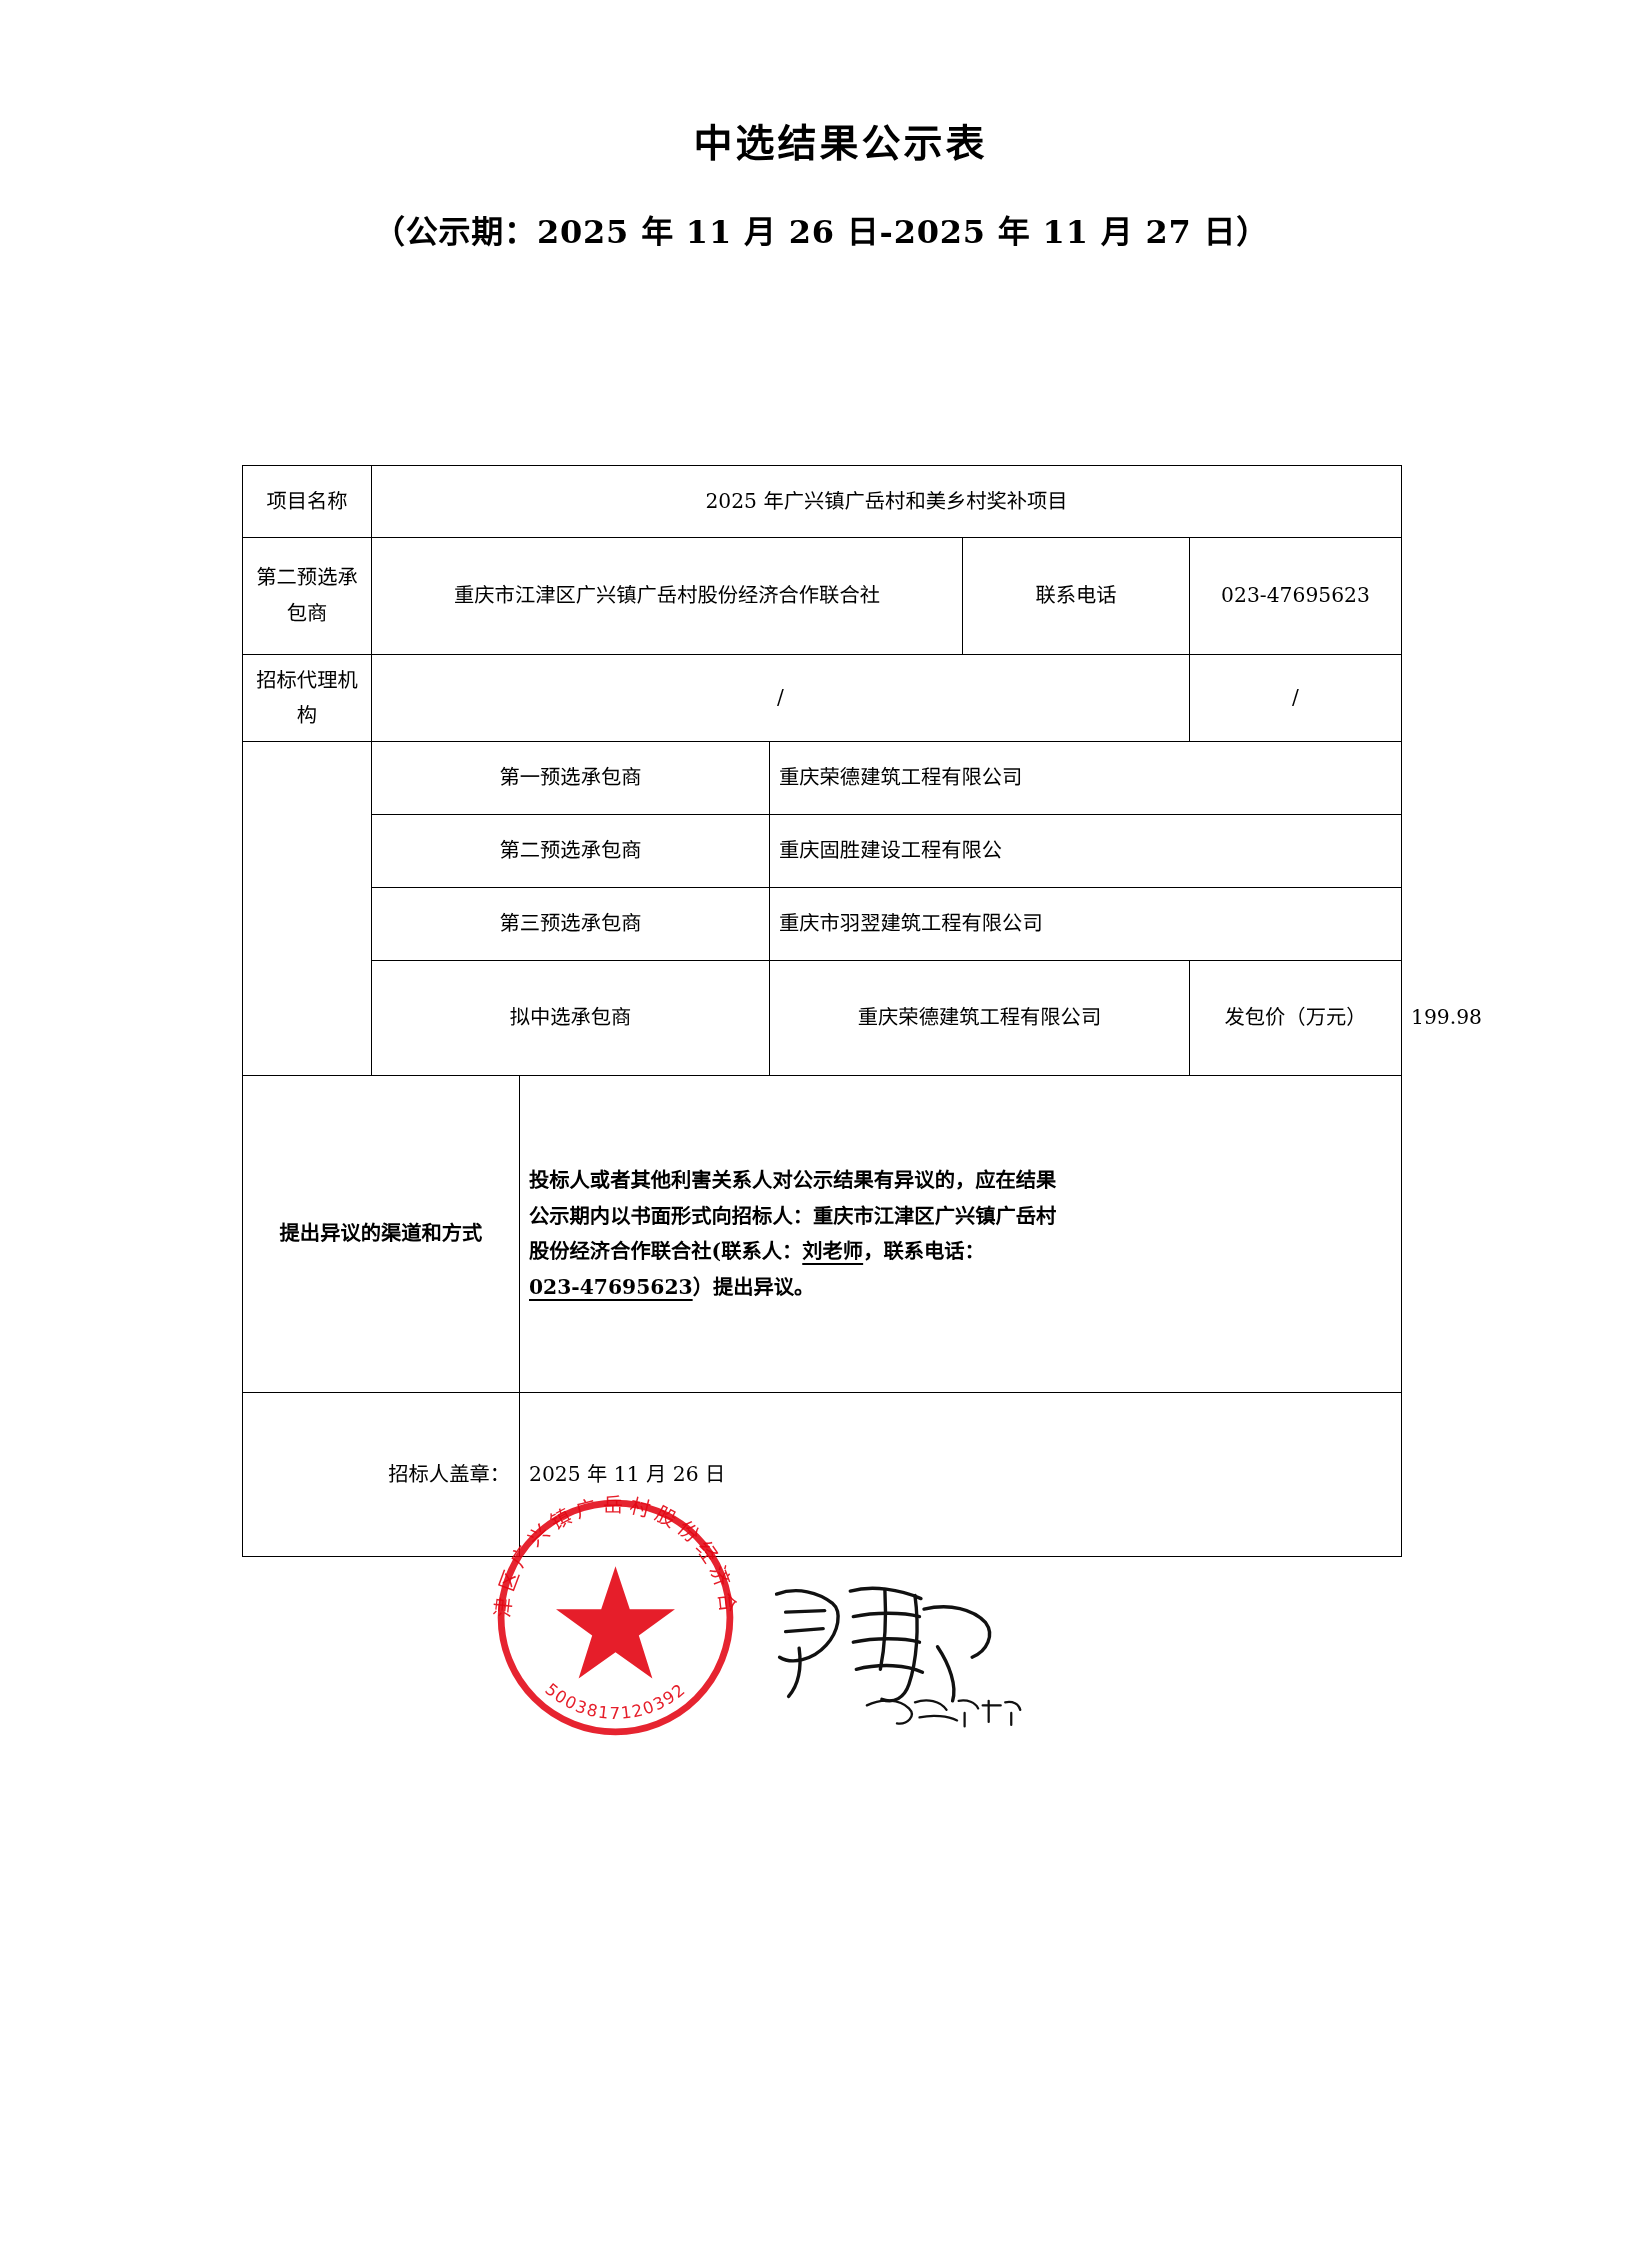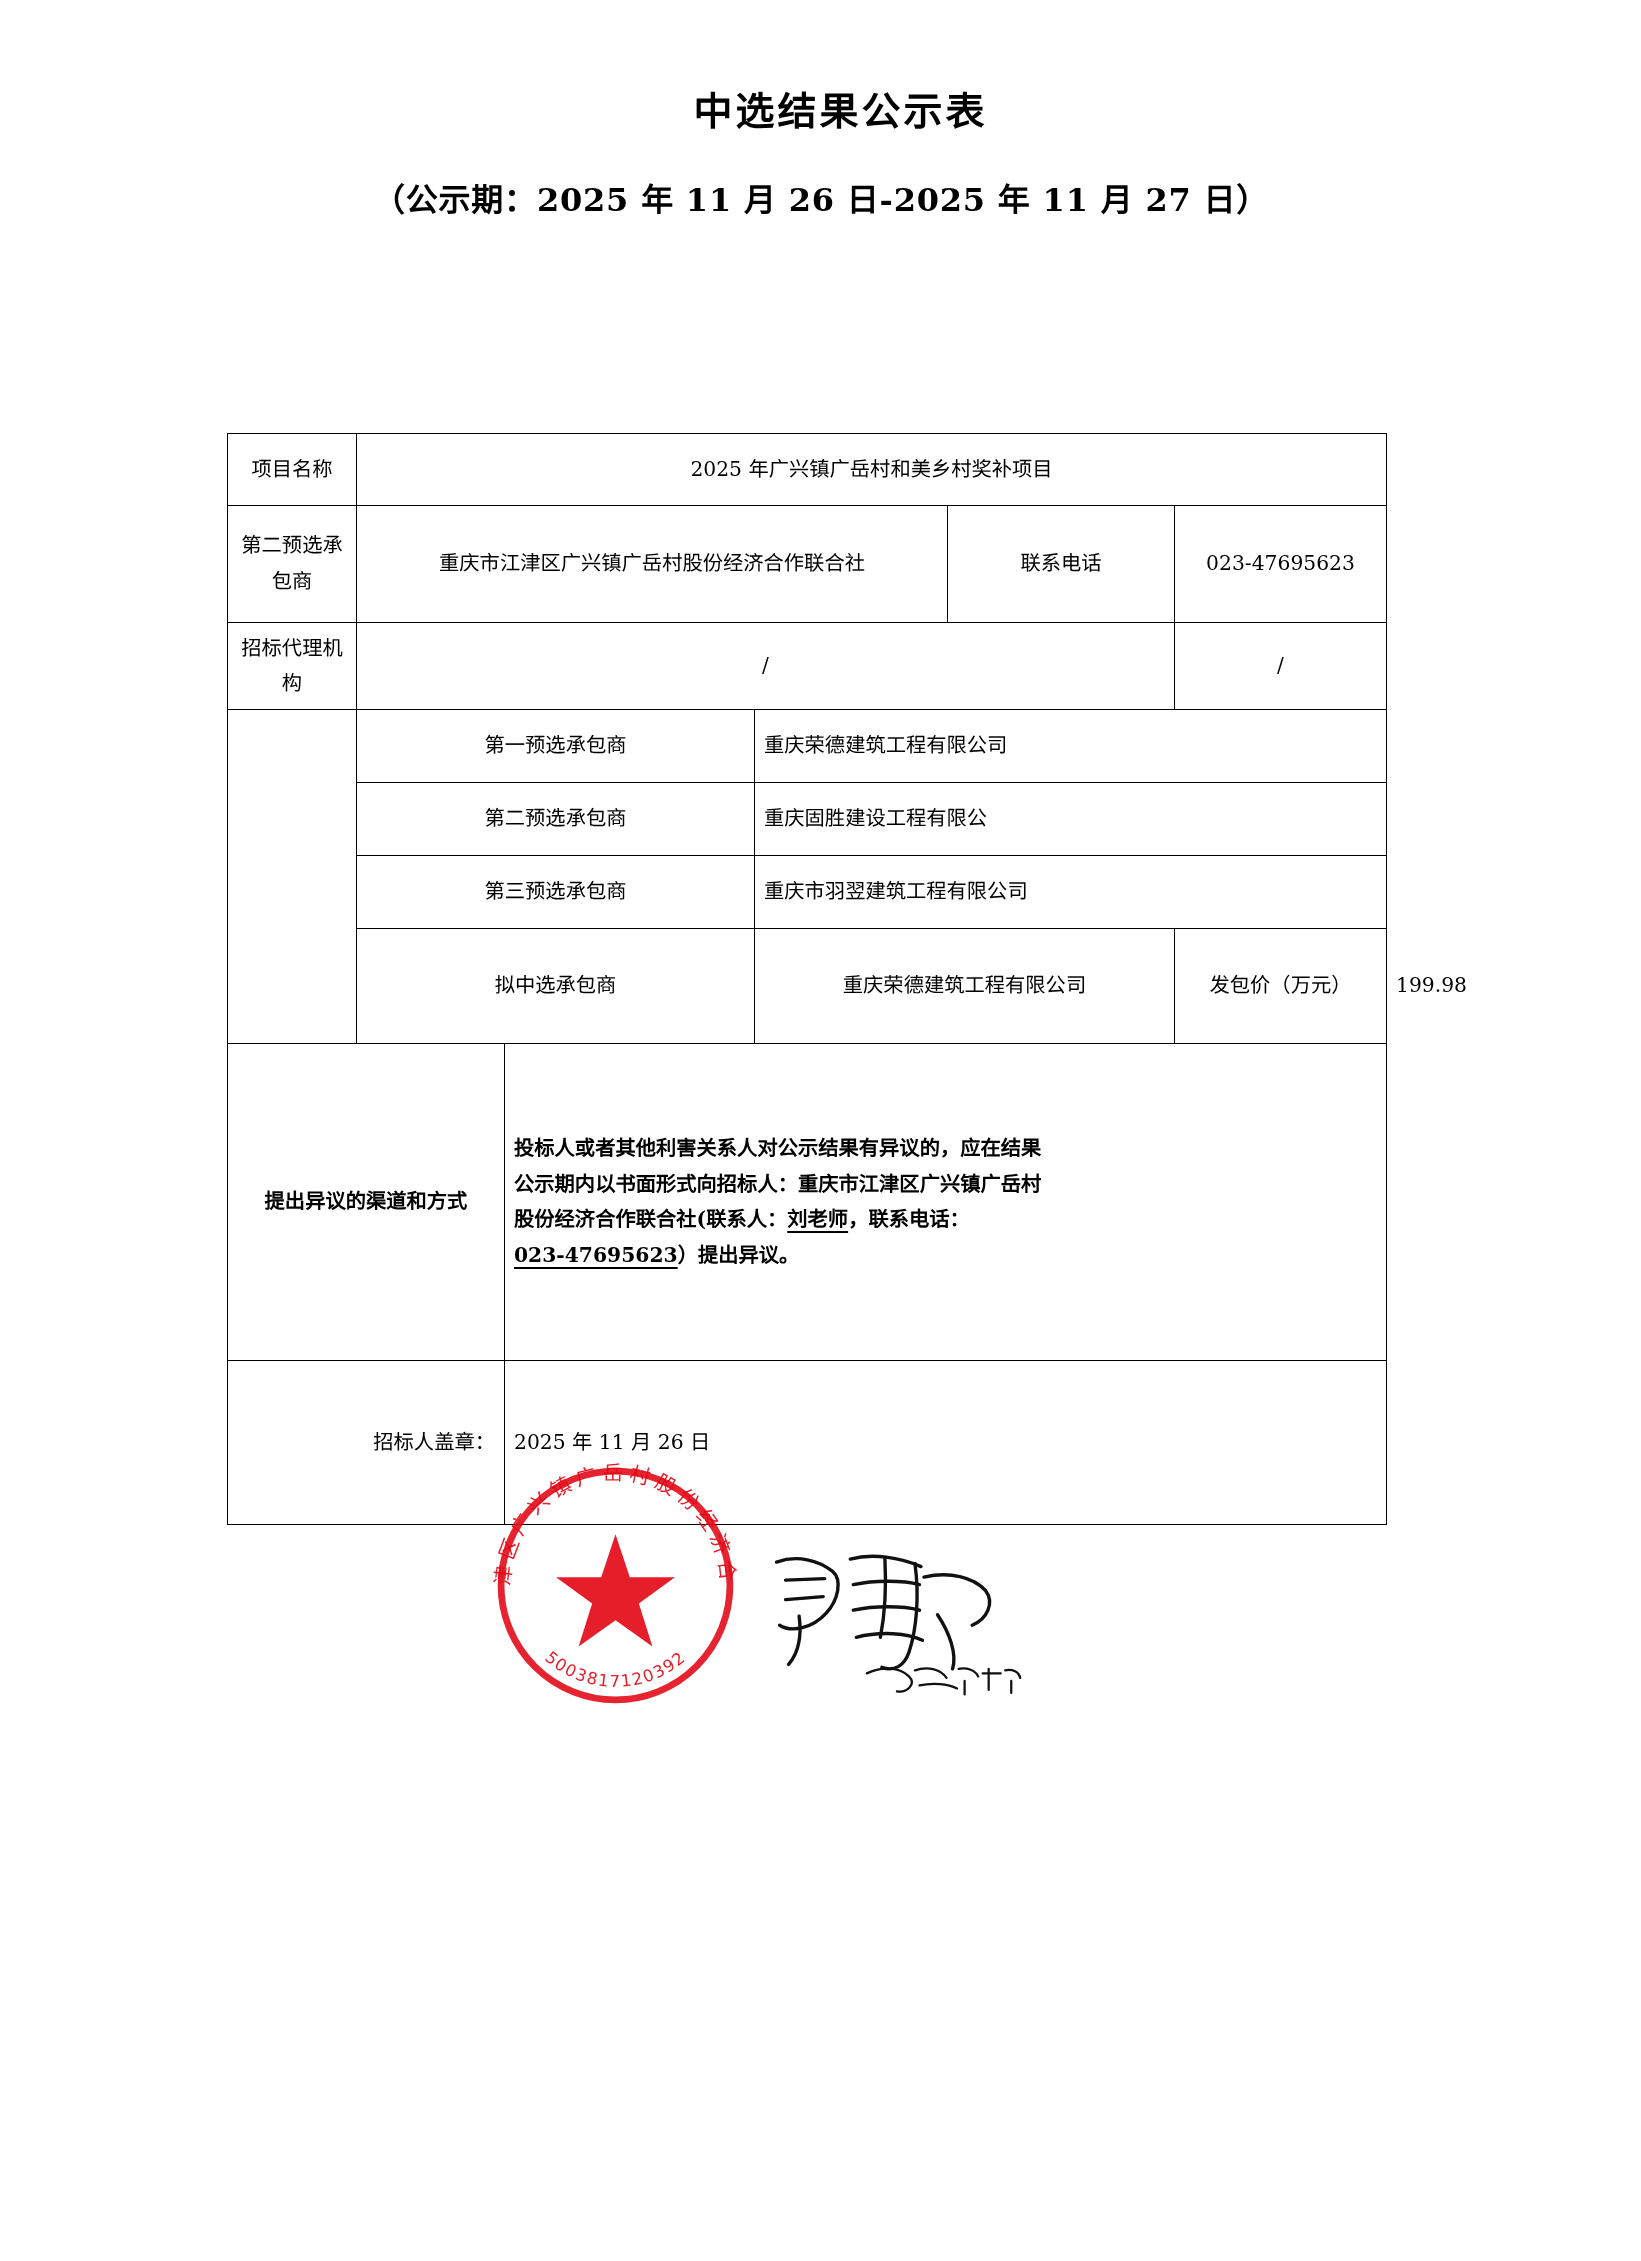"中选结果公示表" .doc-title { margin-top: 88px -> 120px }
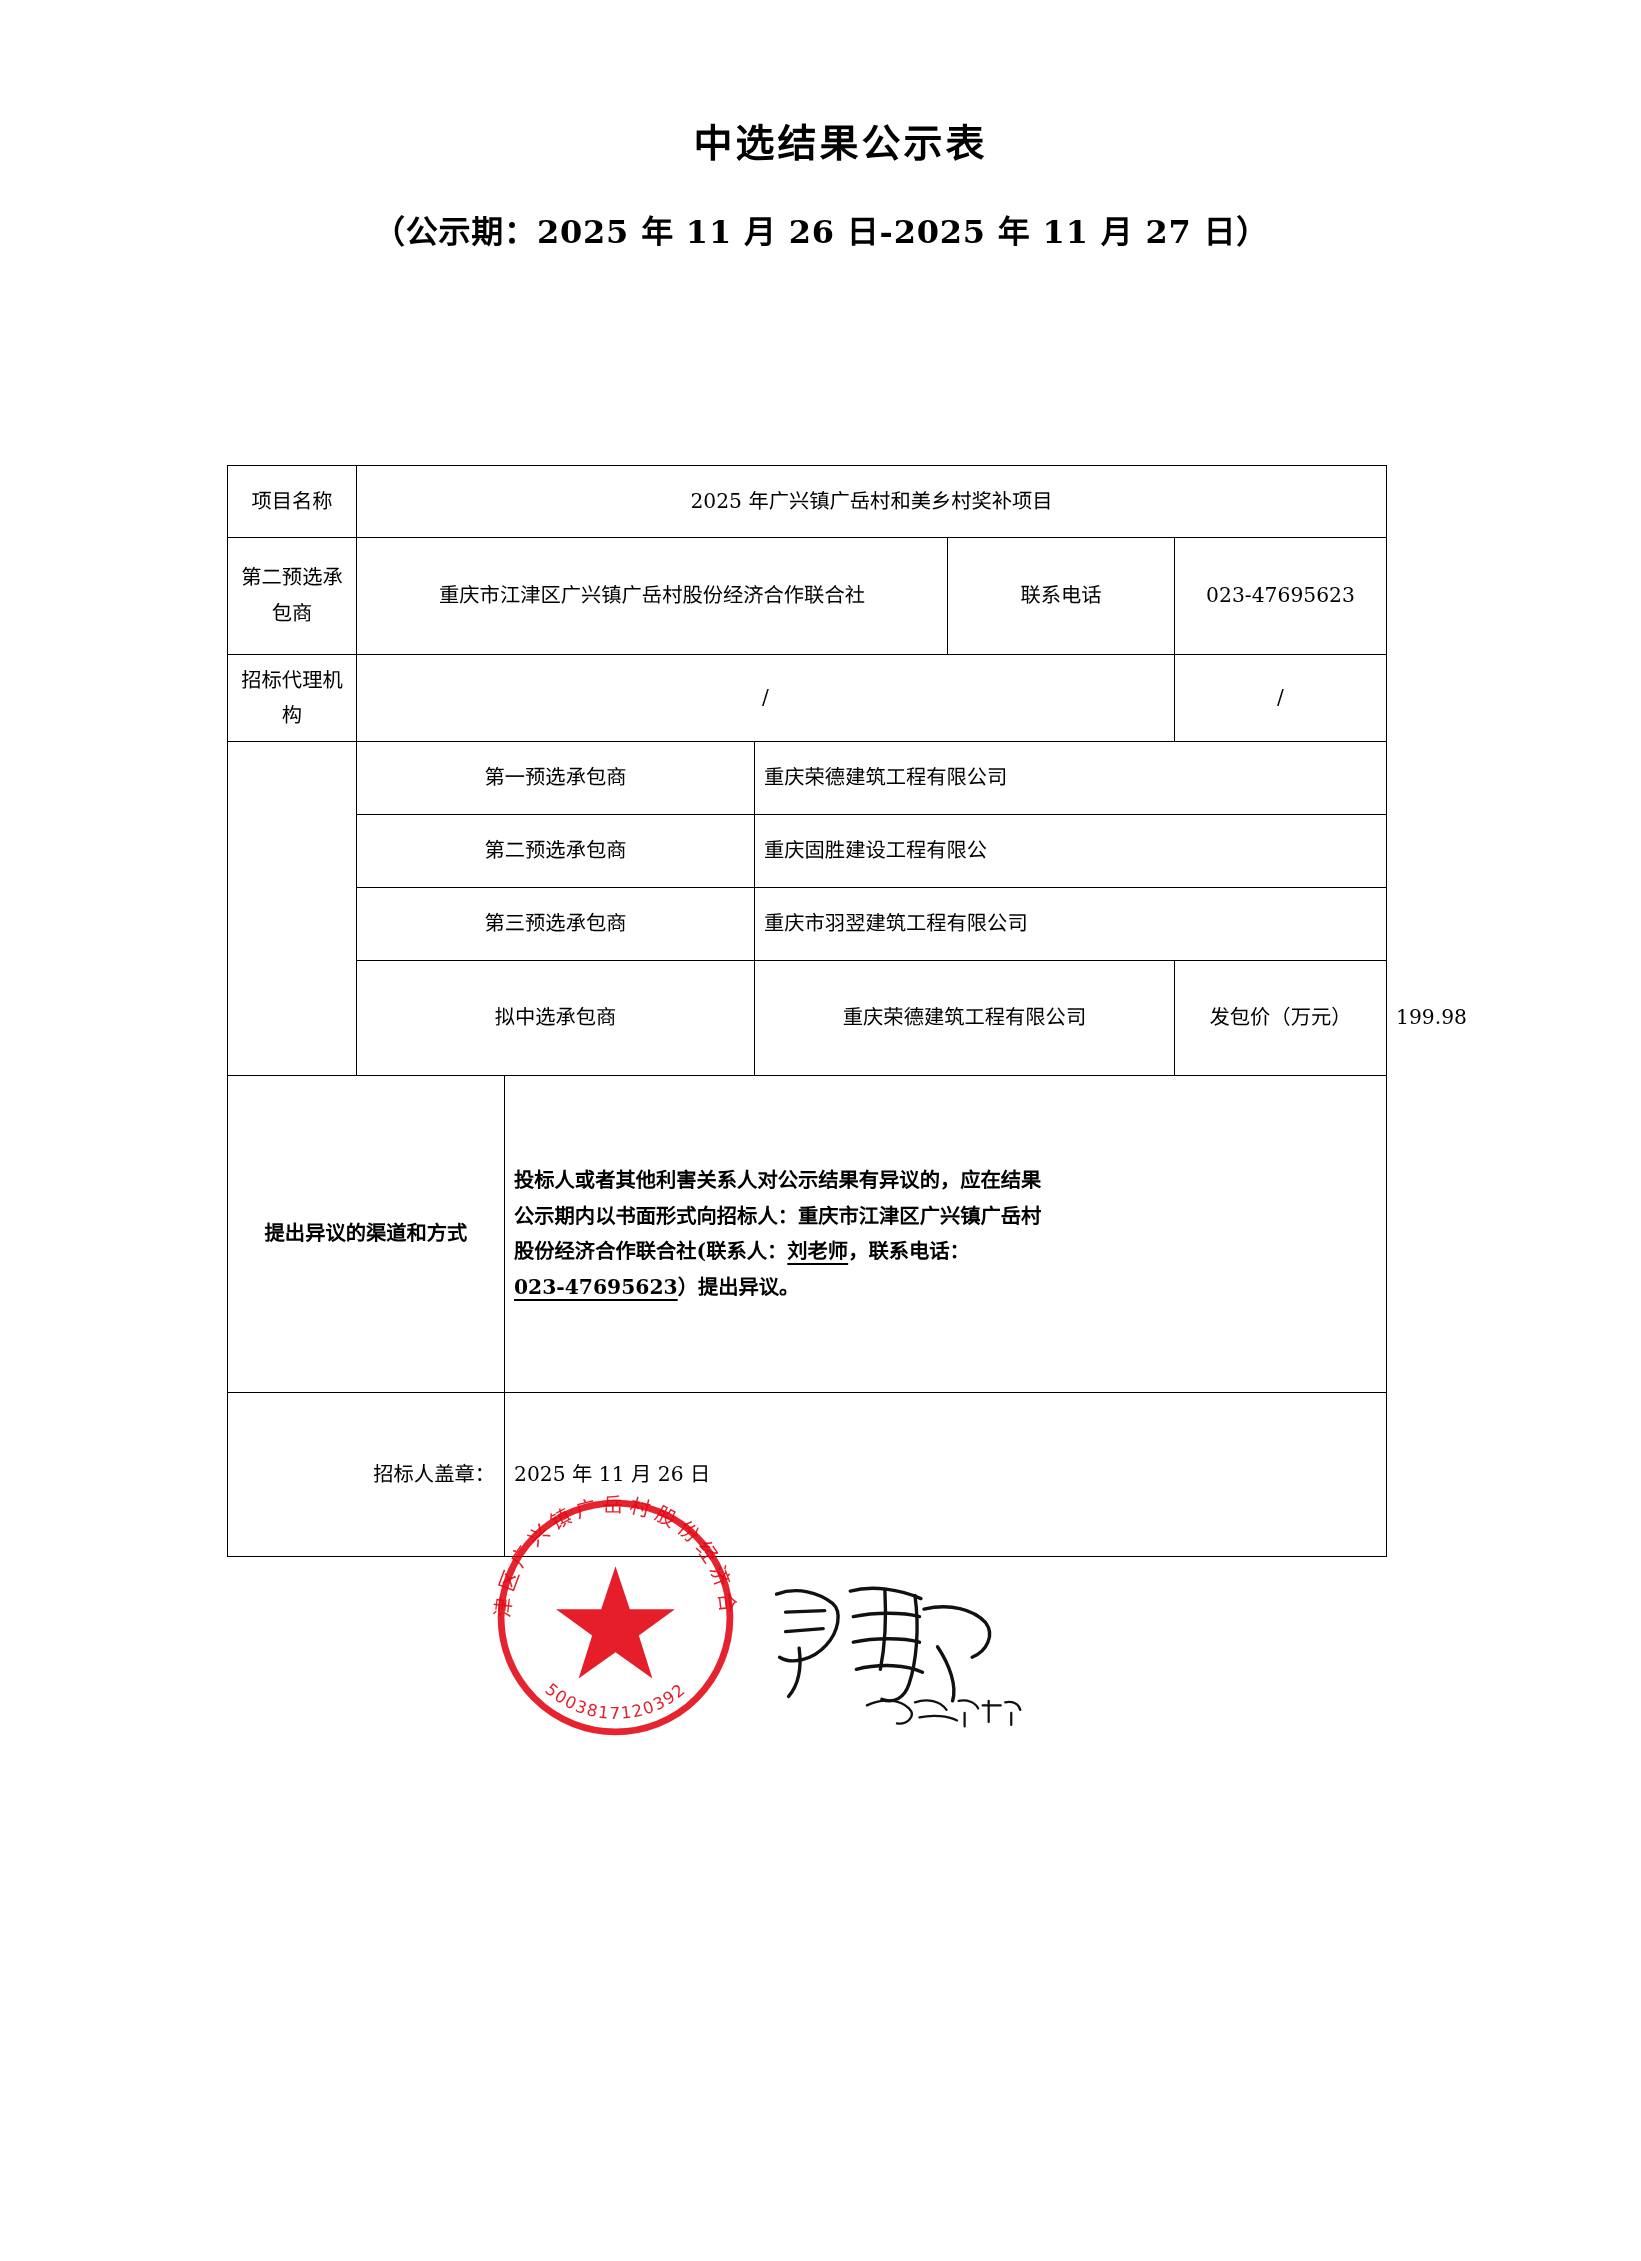"项目名称" .tbl-wrap { left: 227px -> 242px }
